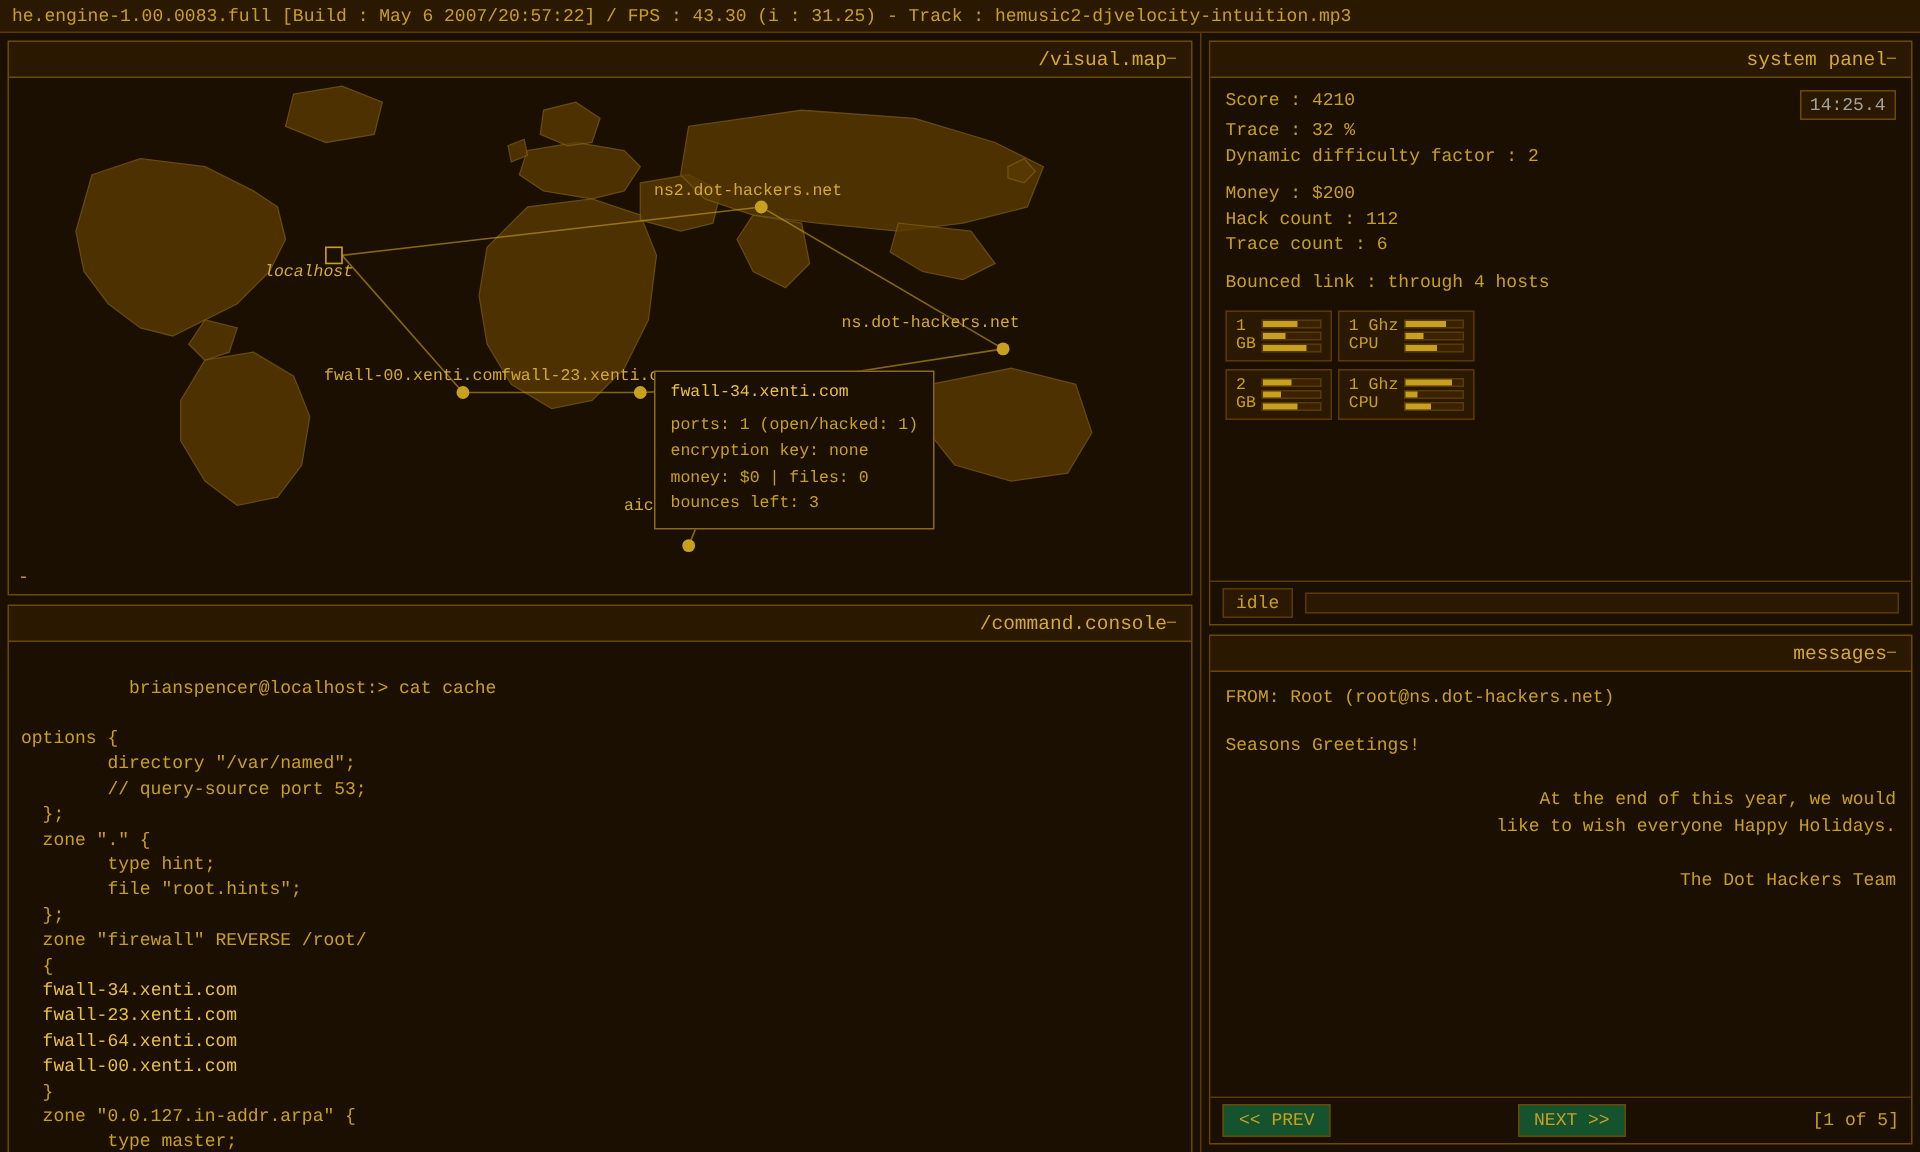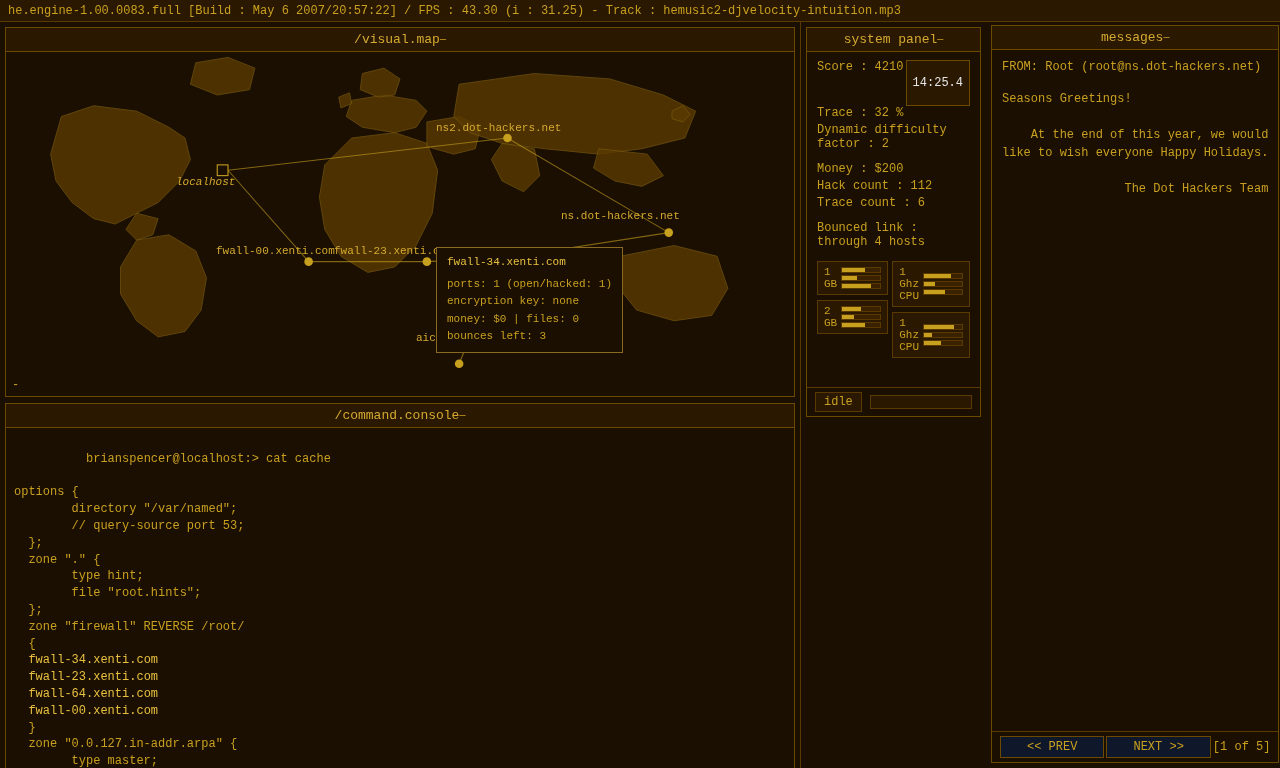"/visual.map" .panel-header { justify-content: center -> flex-end }
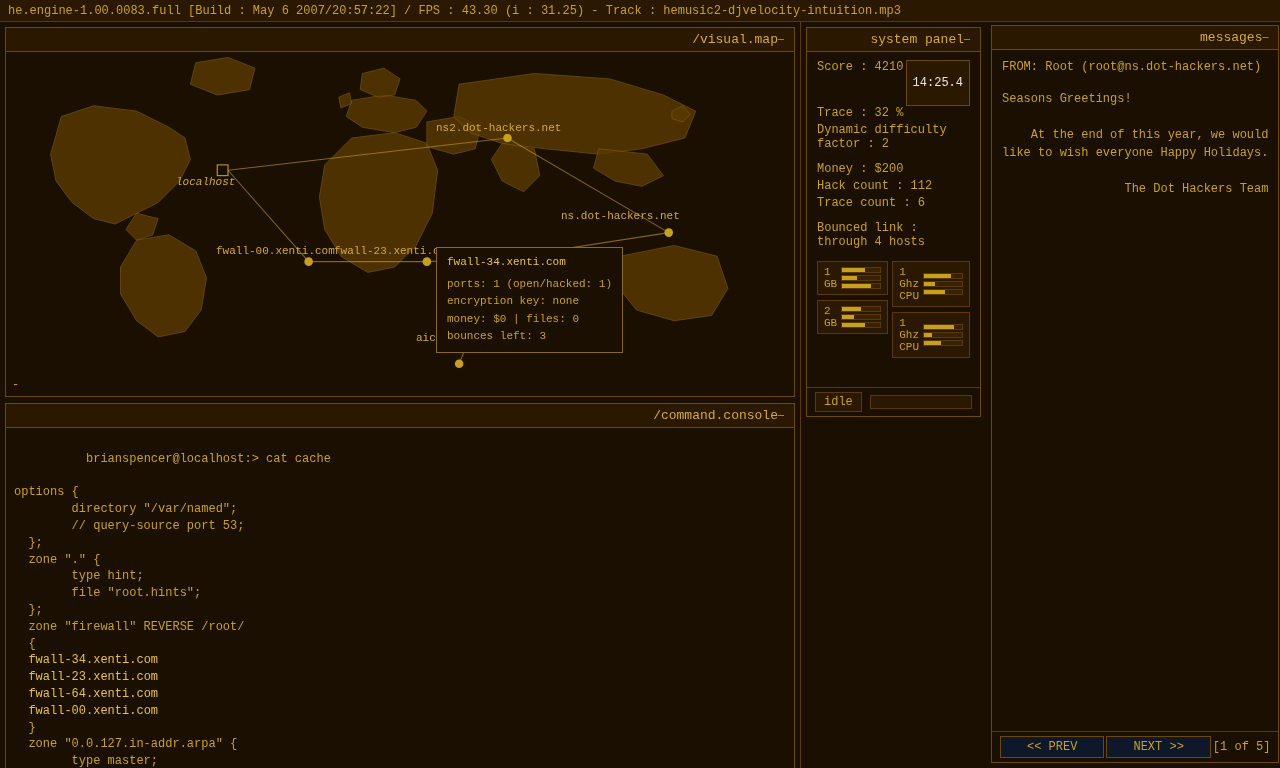"system panel" #right-column { flex-direction: row -> column }
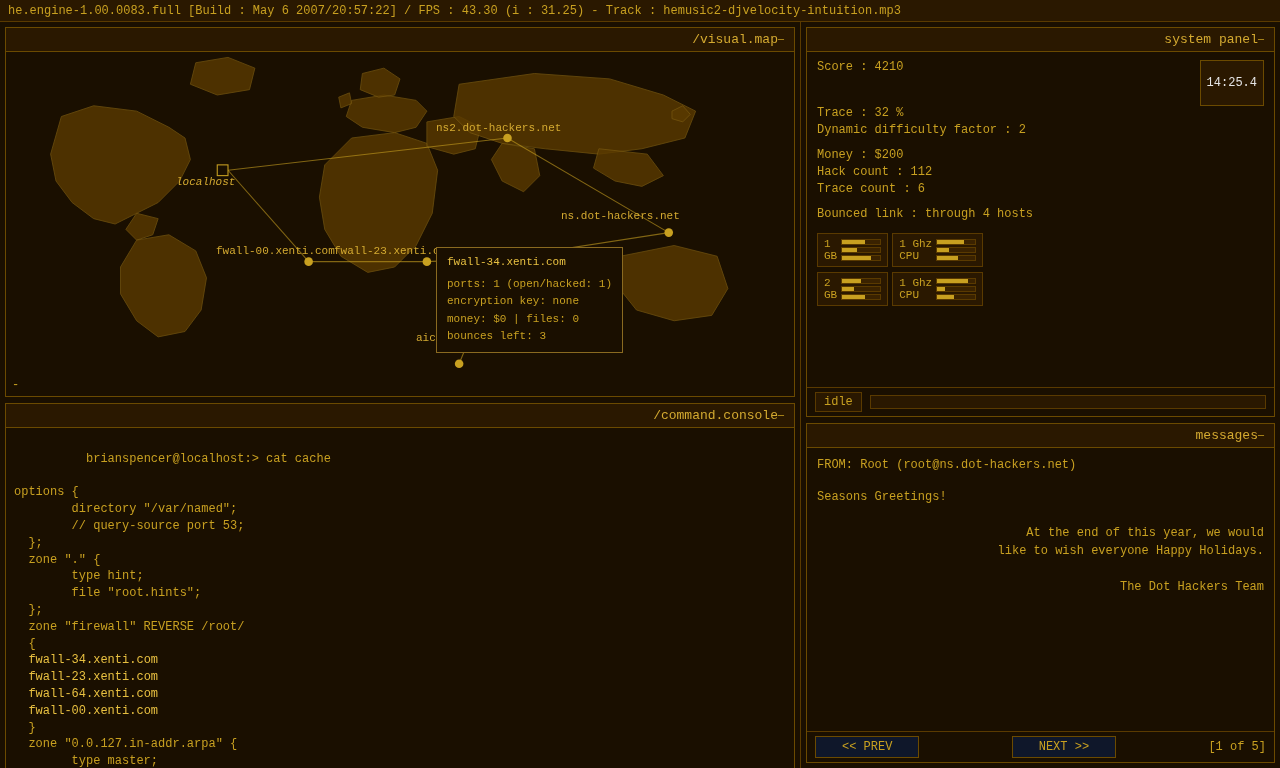"14:25.4" .system-time { color: #e5e5e5 -> #a3a3a3; padding: 15px 6px -> 2px 6px }
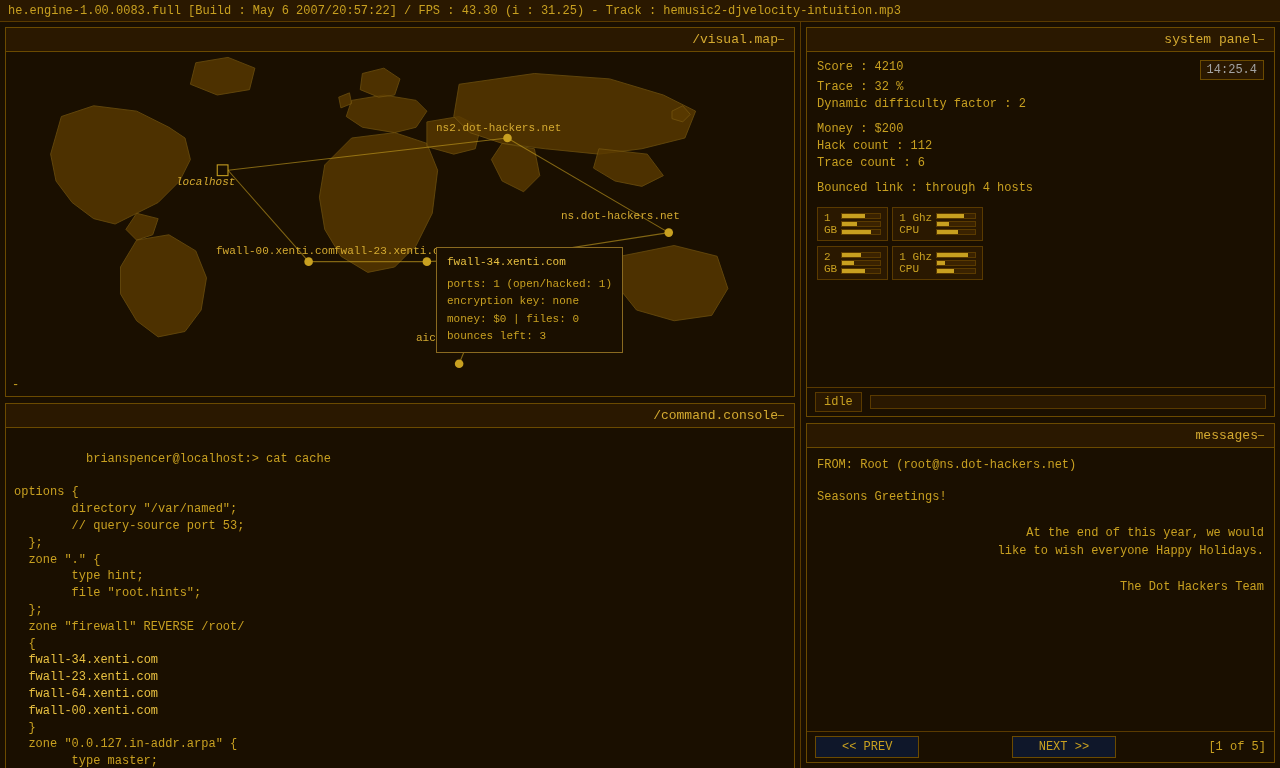"<< PREV" .msg-nav-btn { background: #0f172a -> #14532d; padding: 3px 26px -> 3px 10px }
